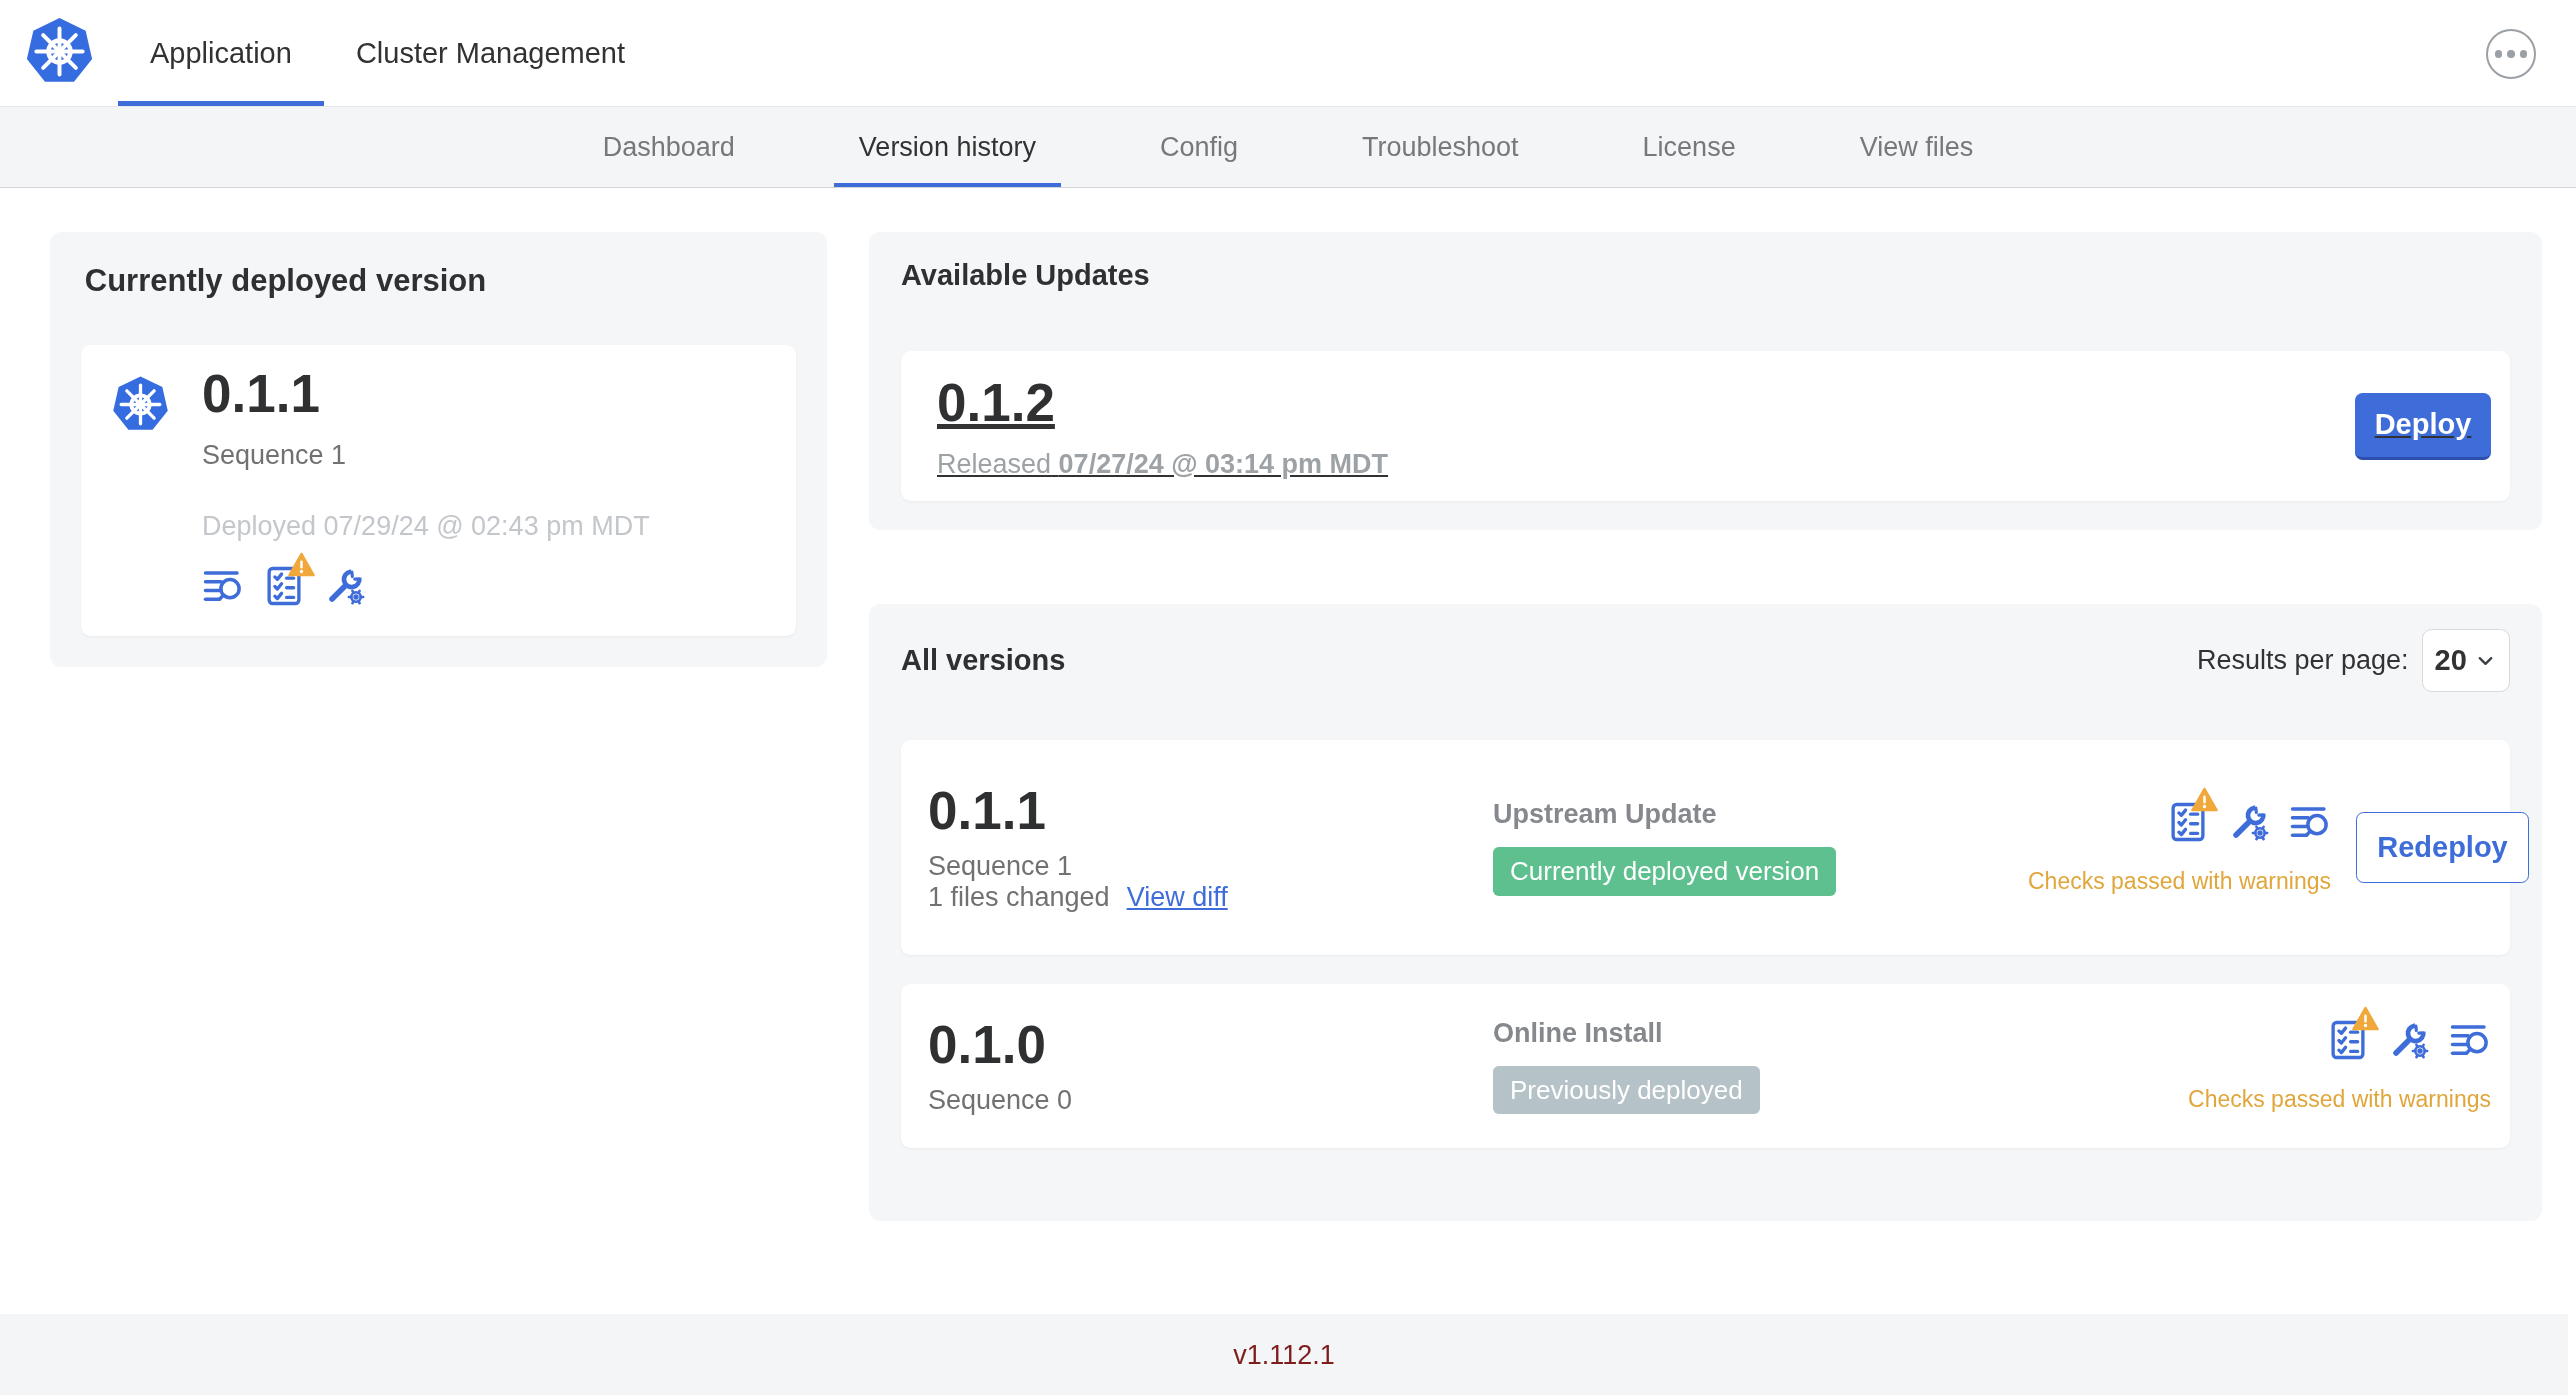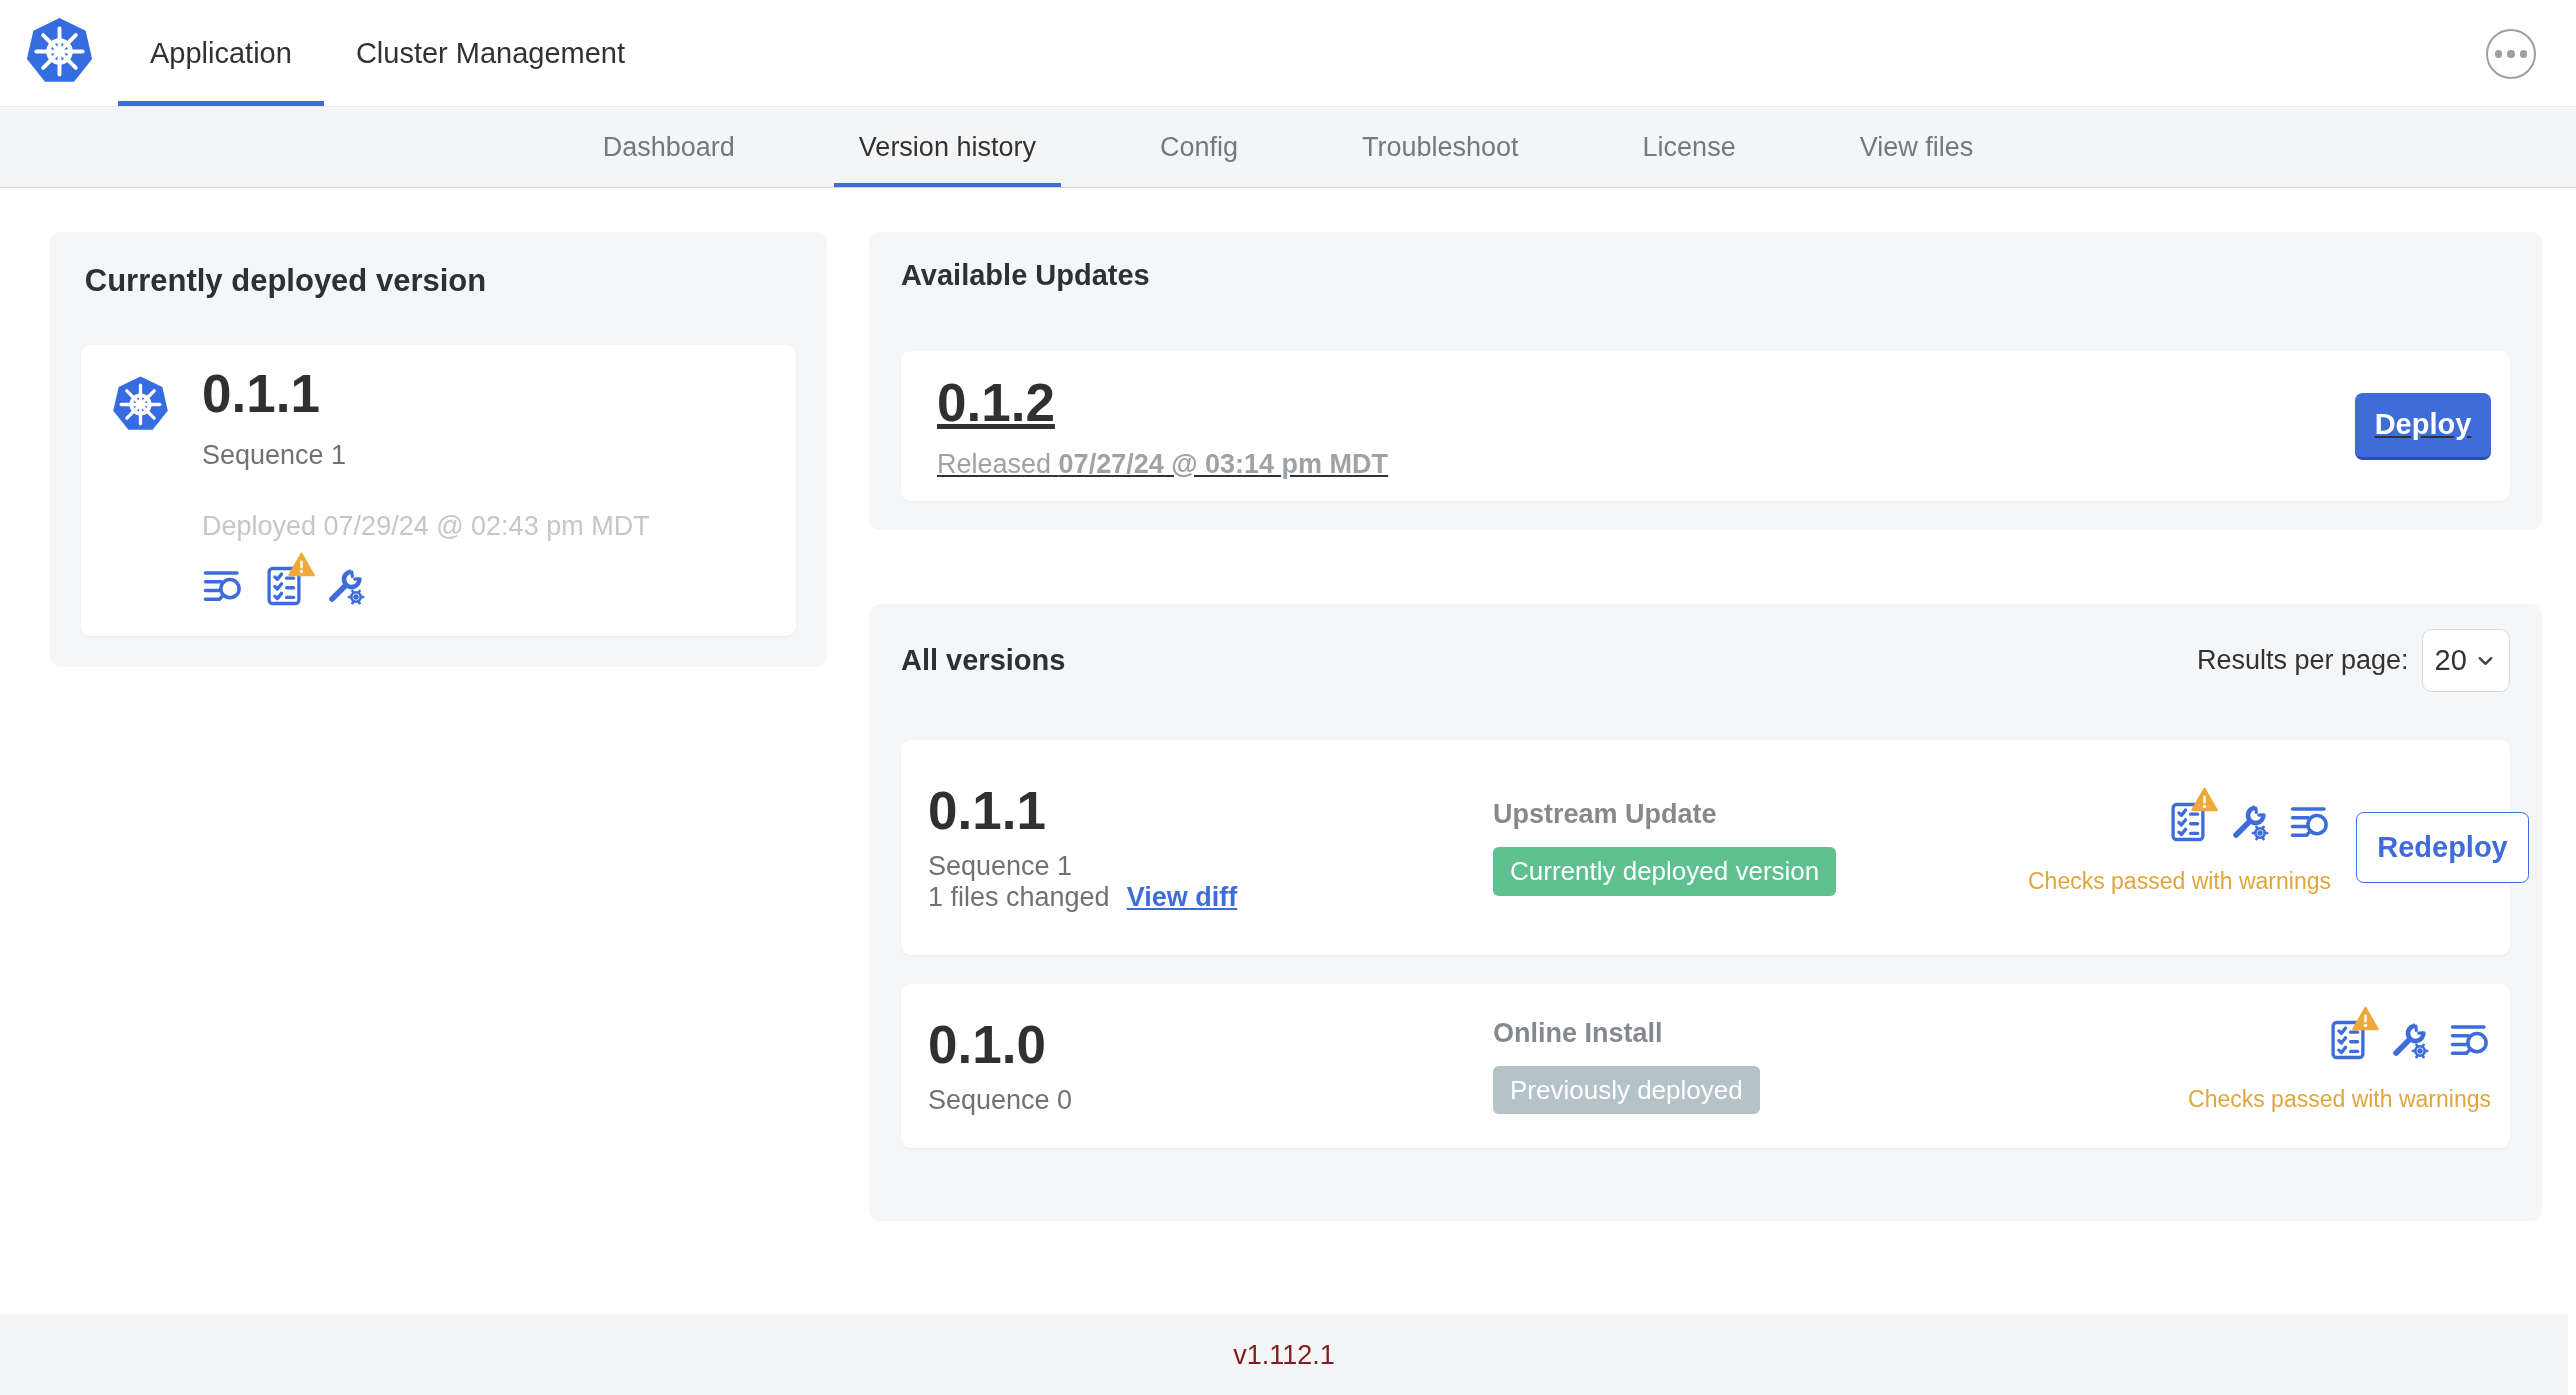"20" .pp-select { font-weight: none -> bold }
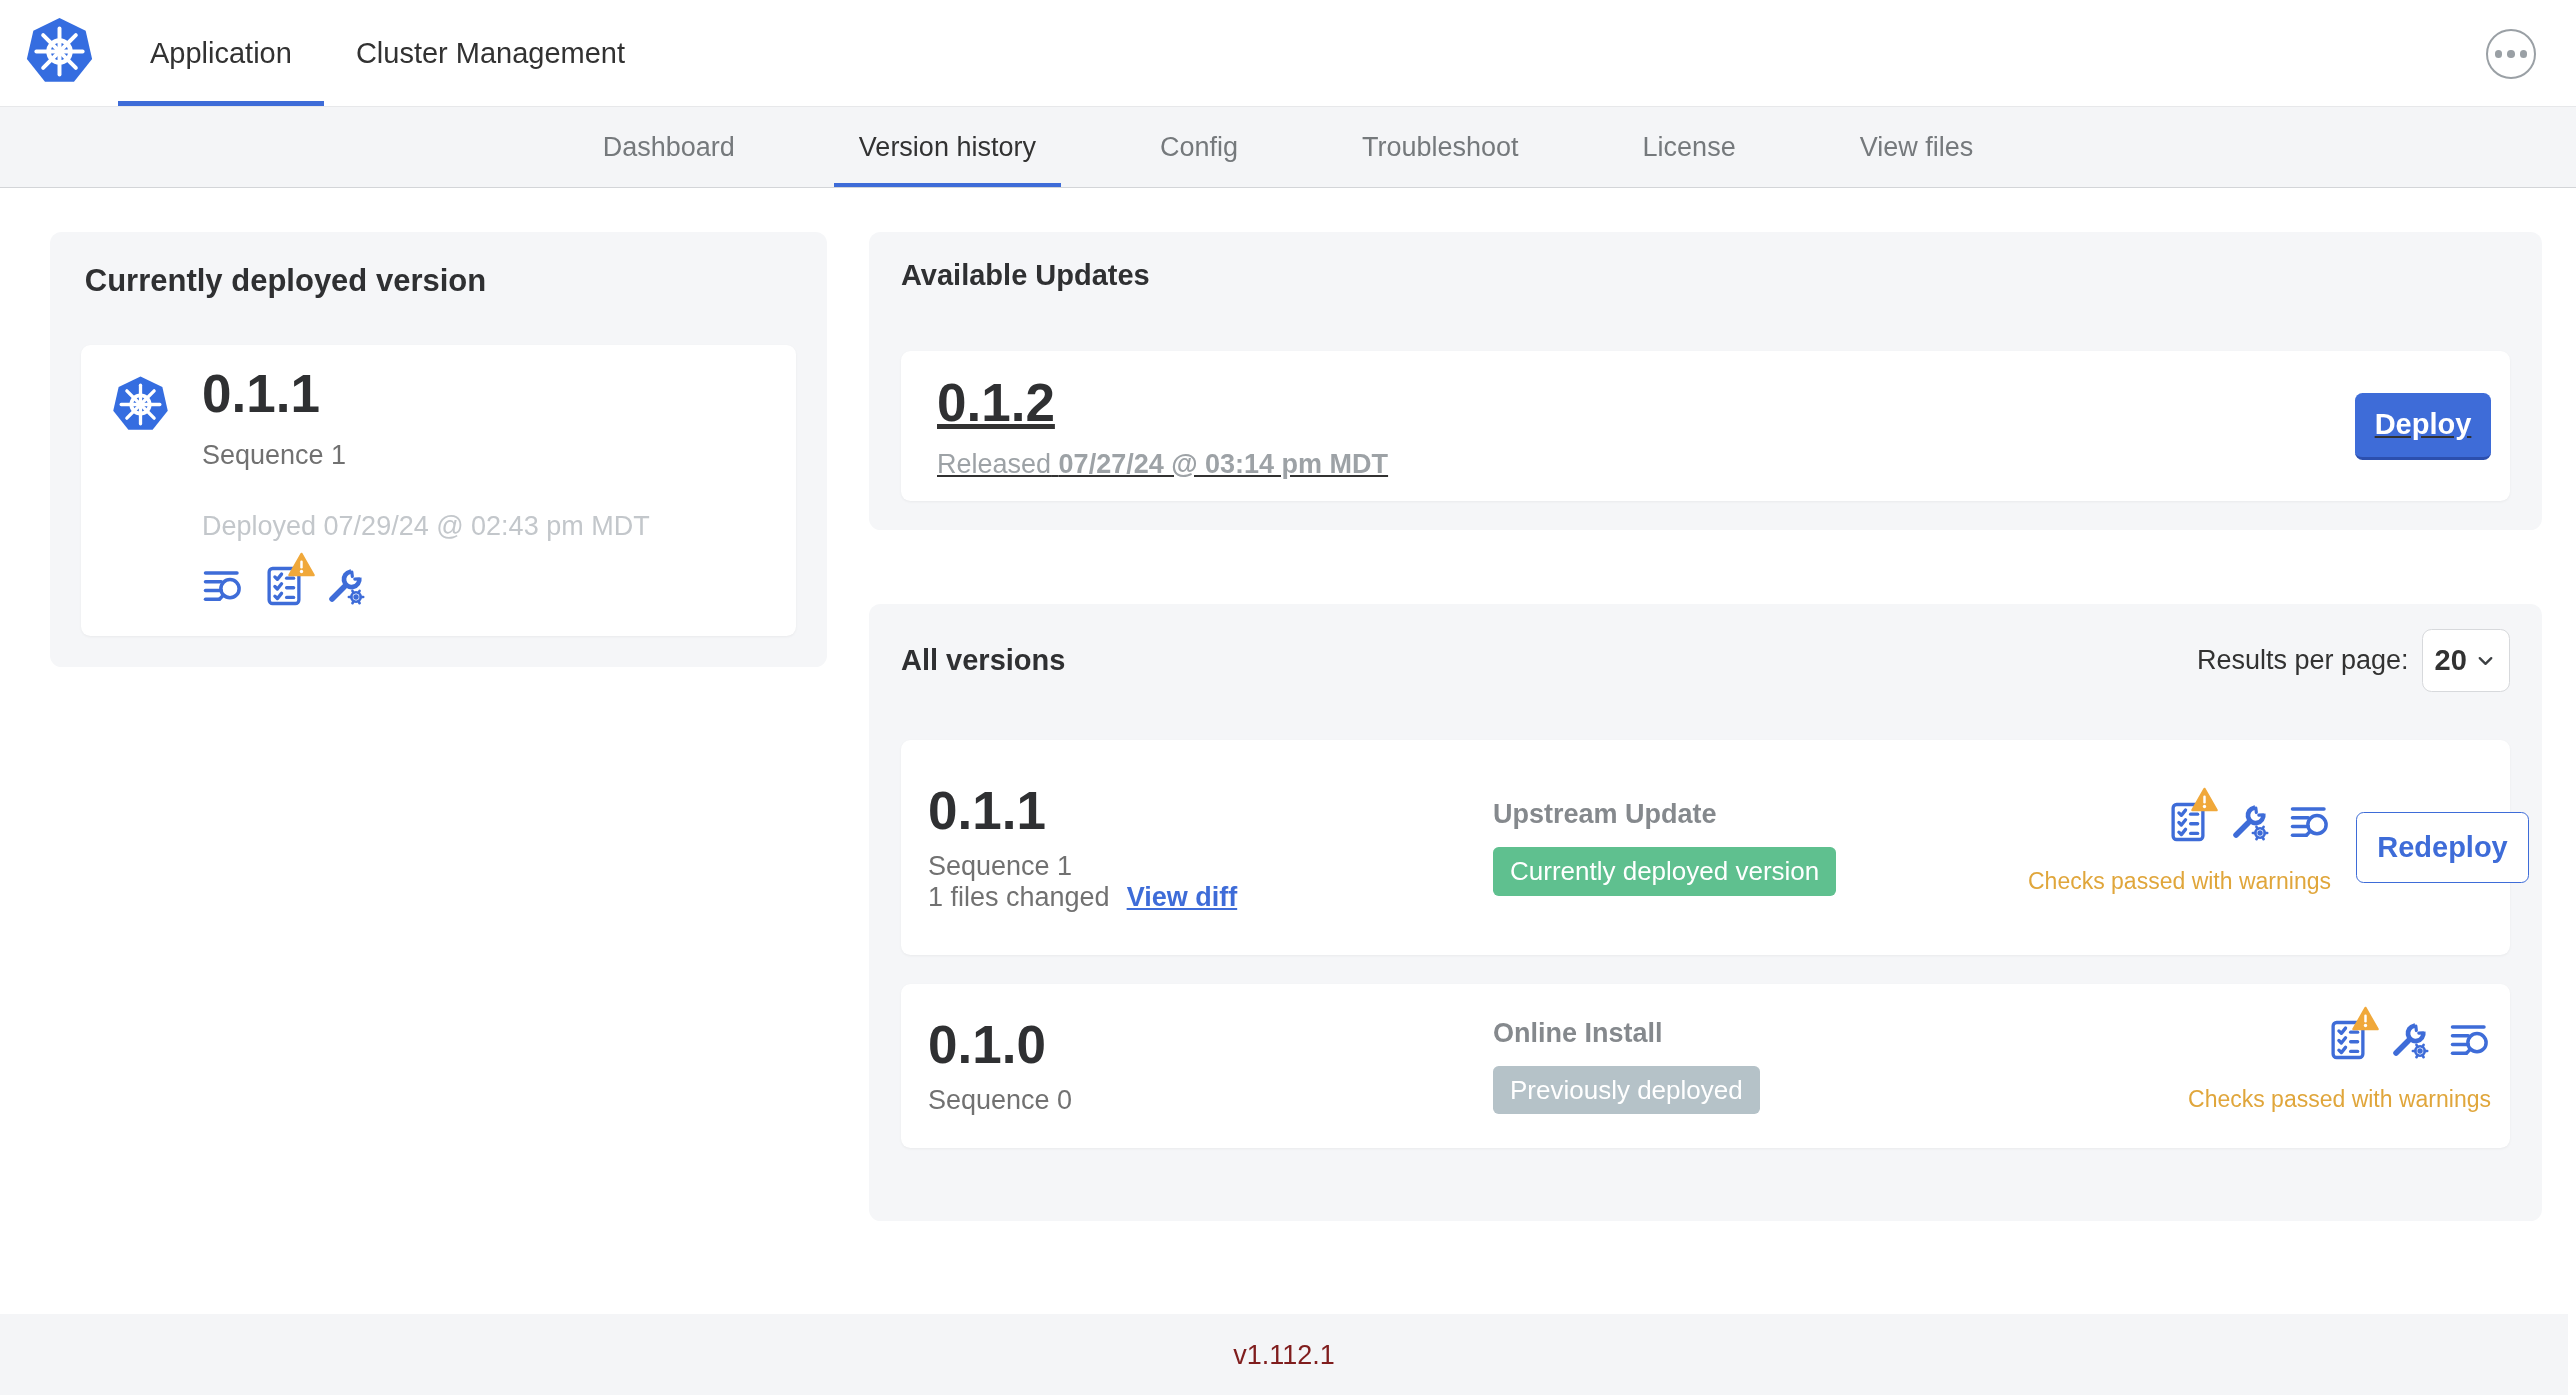"View diff" .view-diff { font-weight: bold -> normal }
